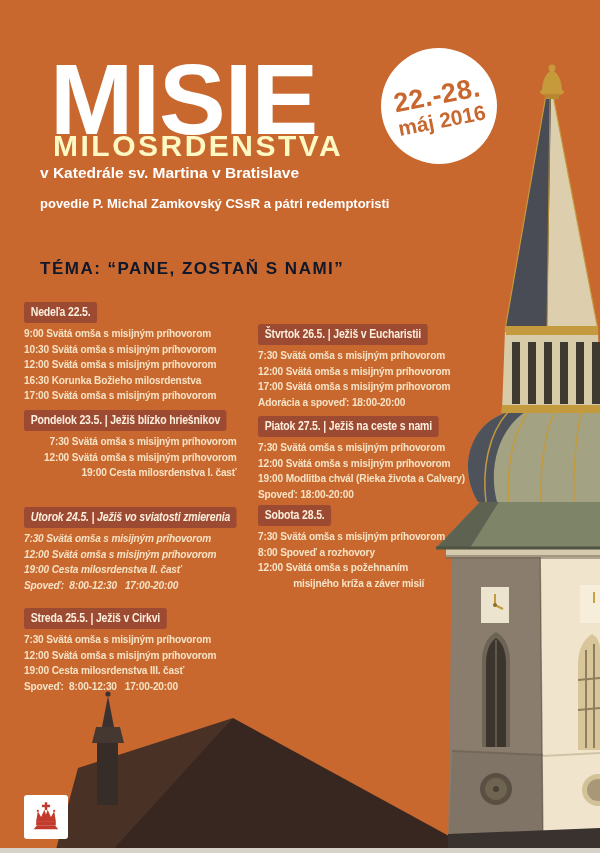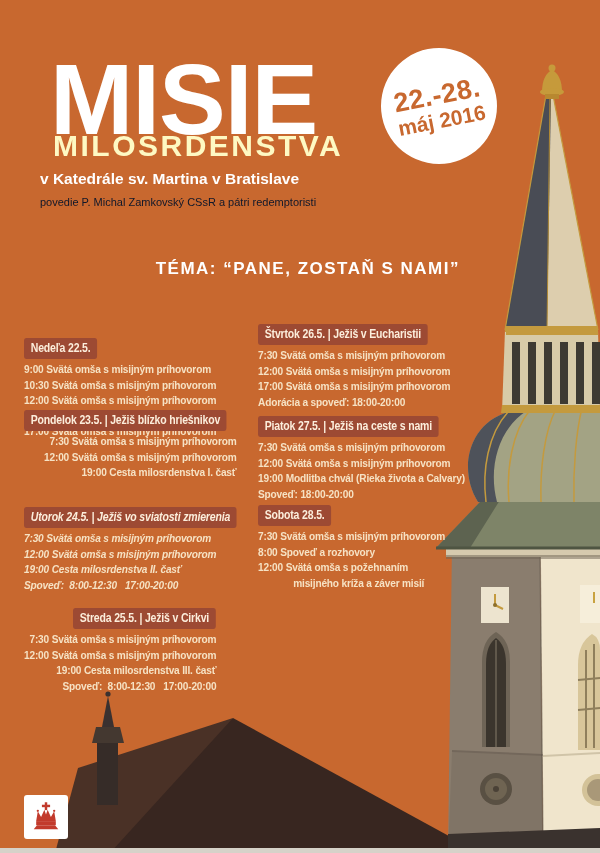"v Katedrále sv. Martina v" .sub1 { top: 170px -> 164px }
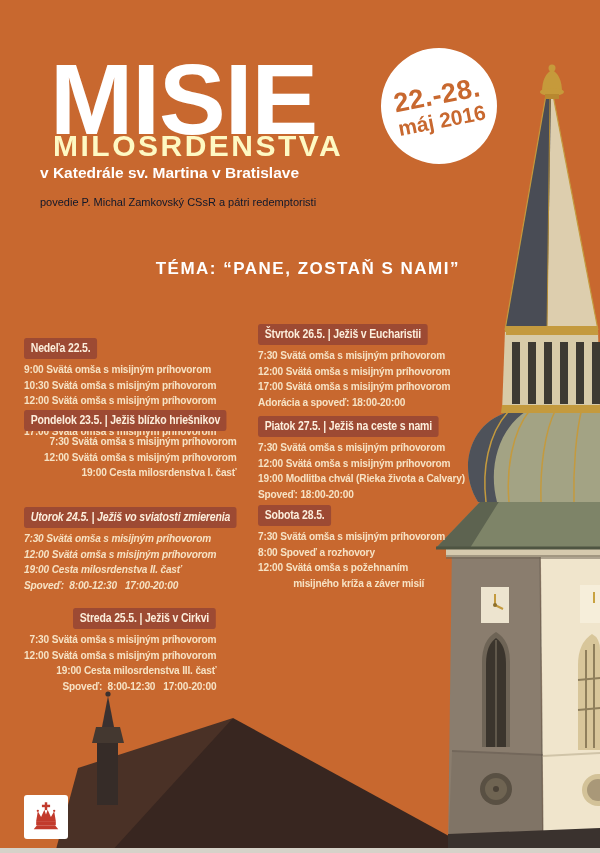"povedie P. Michal Zamkovský CSsR" .sub2 { color: #0f172a -> #ffffff; font-size: 11px -> 13px; font-weight: 400 -> 700 }
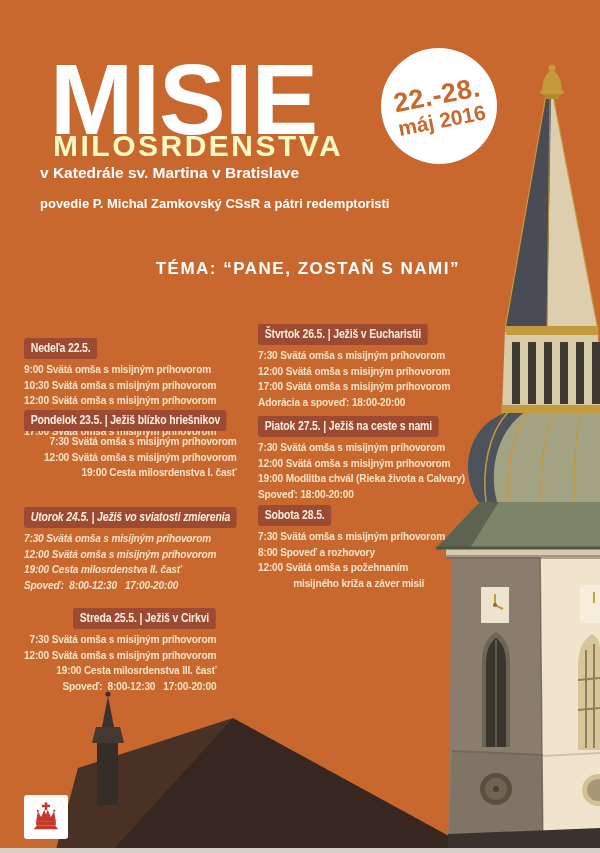"TÉMA: “PANE, ZOSTAŇ S NAMI”" .theme { color: #ffffff -> #0f172a; text-align: right -> left }
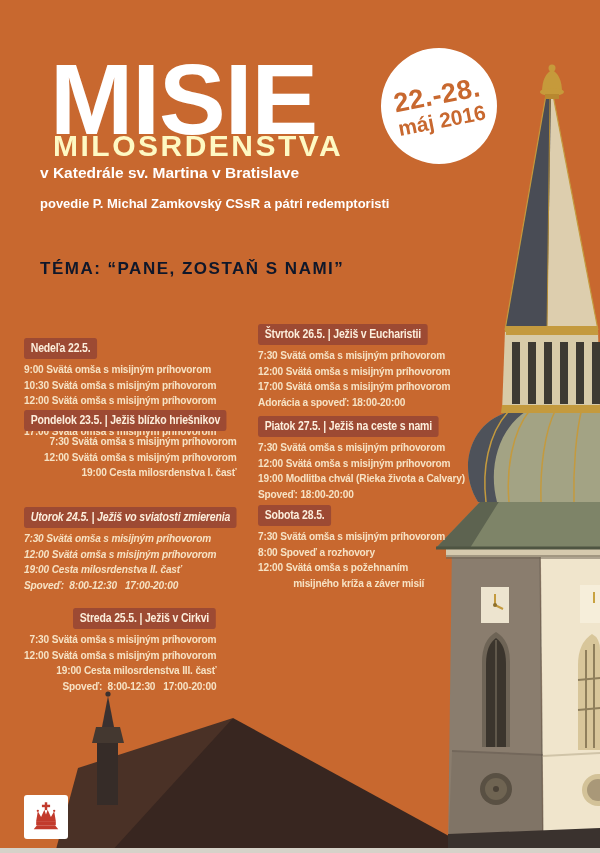"Nedeľa 22.5." .b1 { margin-top: 36px -> none }
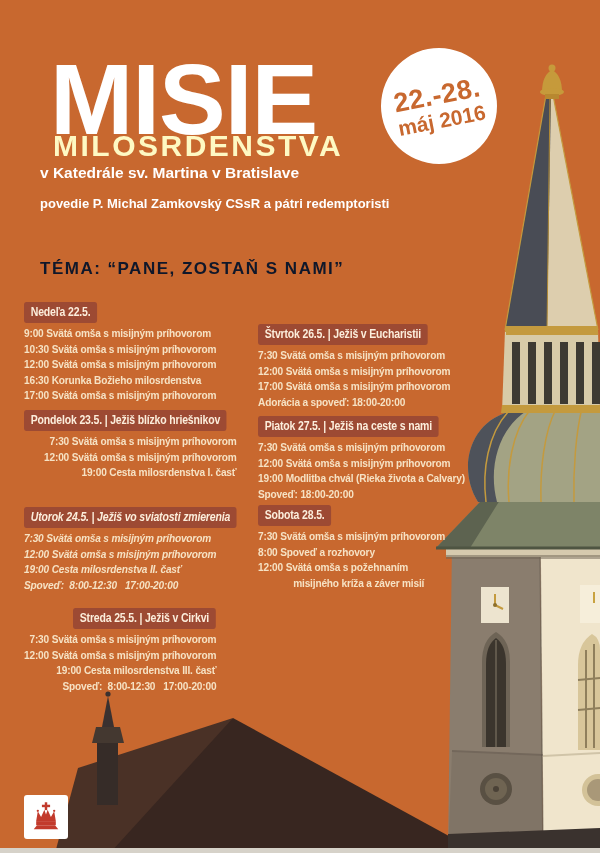"Streda 25.5. | Ježiš v" .b4 { text-align: right -> none }
